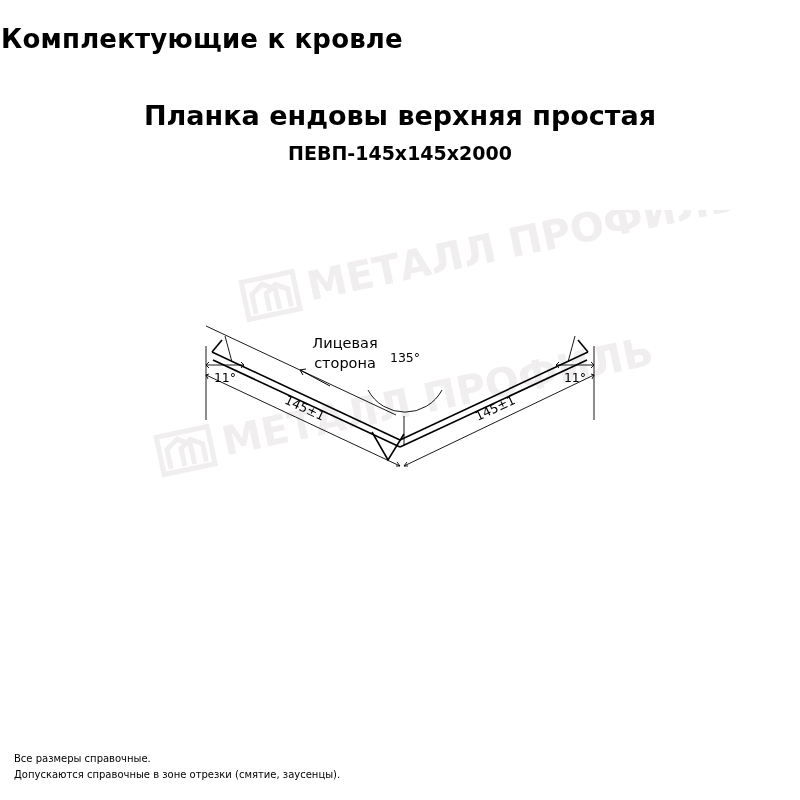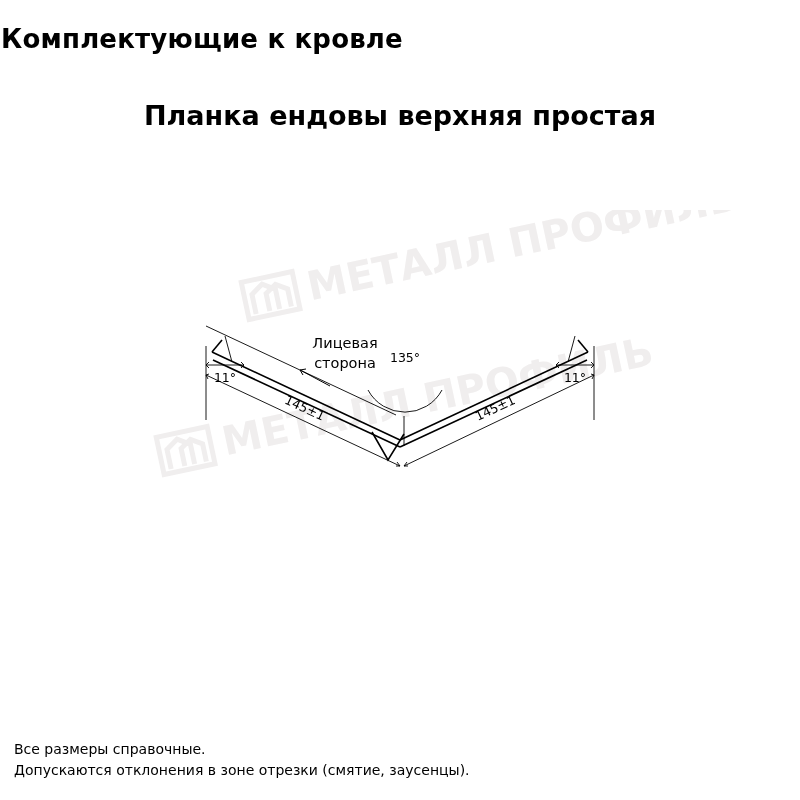"ПЕВП-145х145х2000" div.code { html: none -> <div>ПЕВП-145х145х2000</div> }
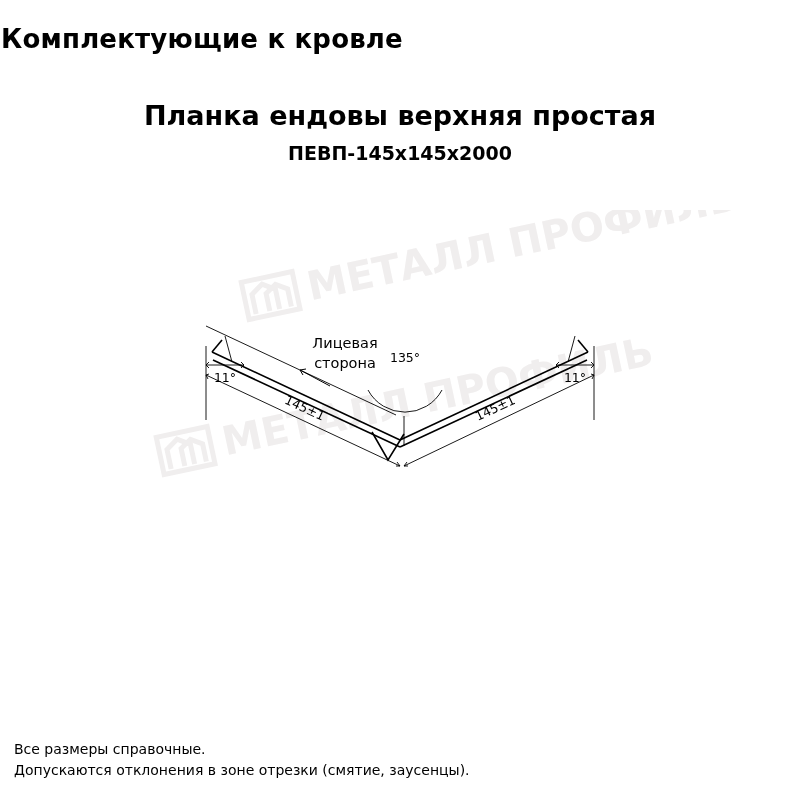"Все размеры справочные." .footnotes { font-size: 14px -> 10px }
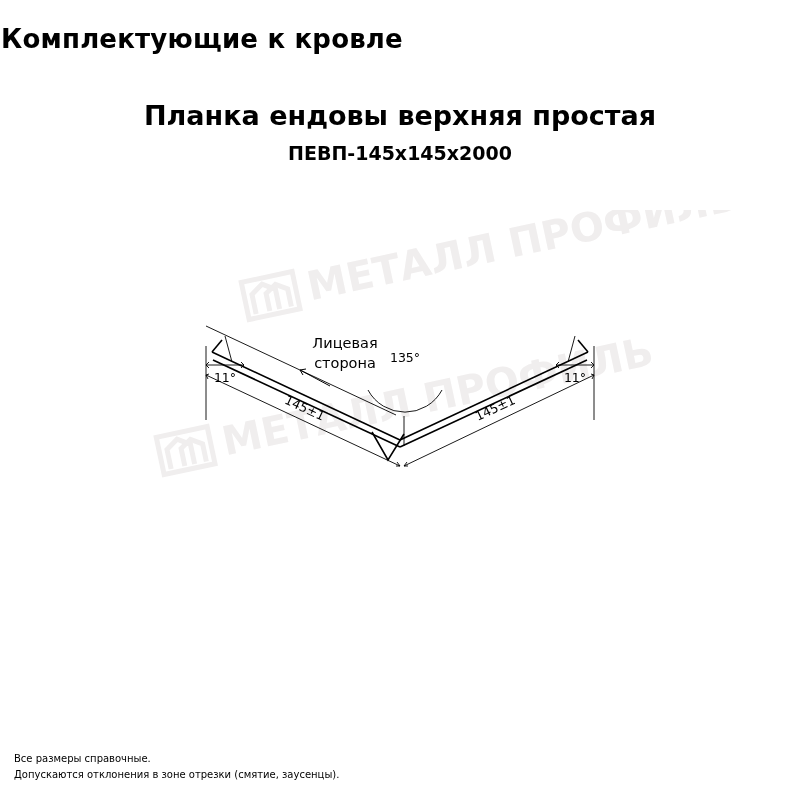"Допускаются отклонения в зоне отрезки" div { text: отклонения -> справочные }
